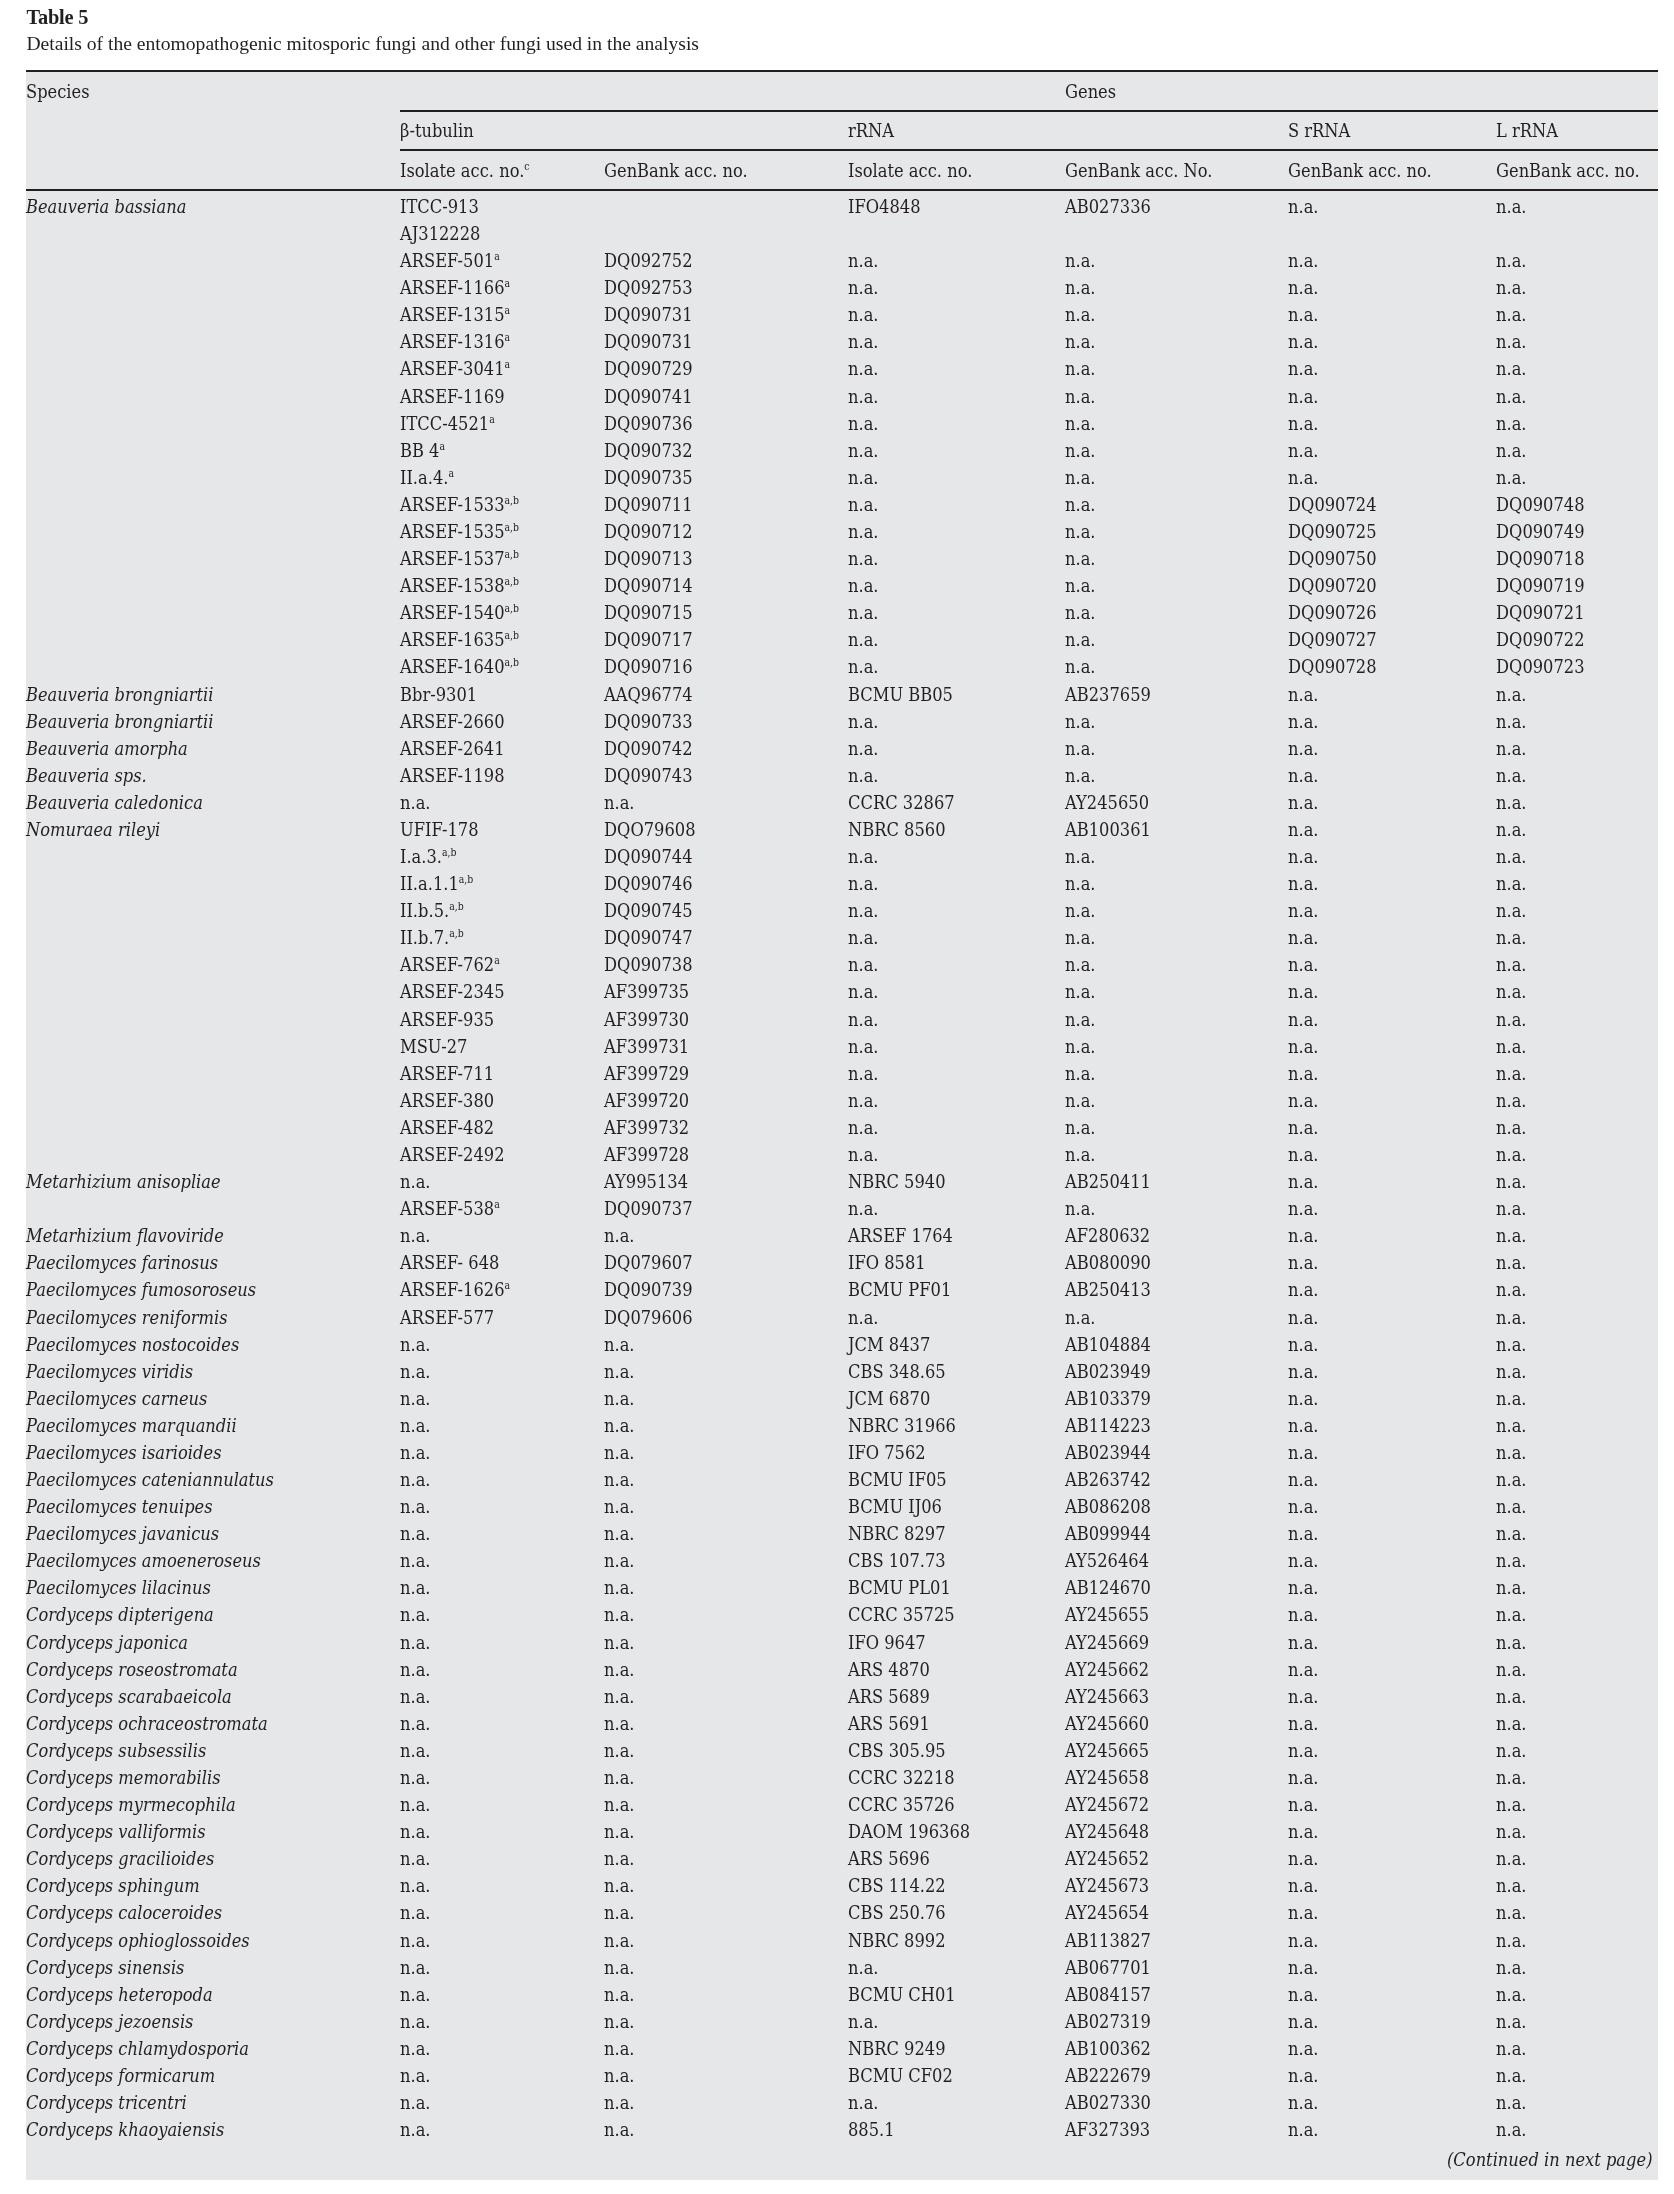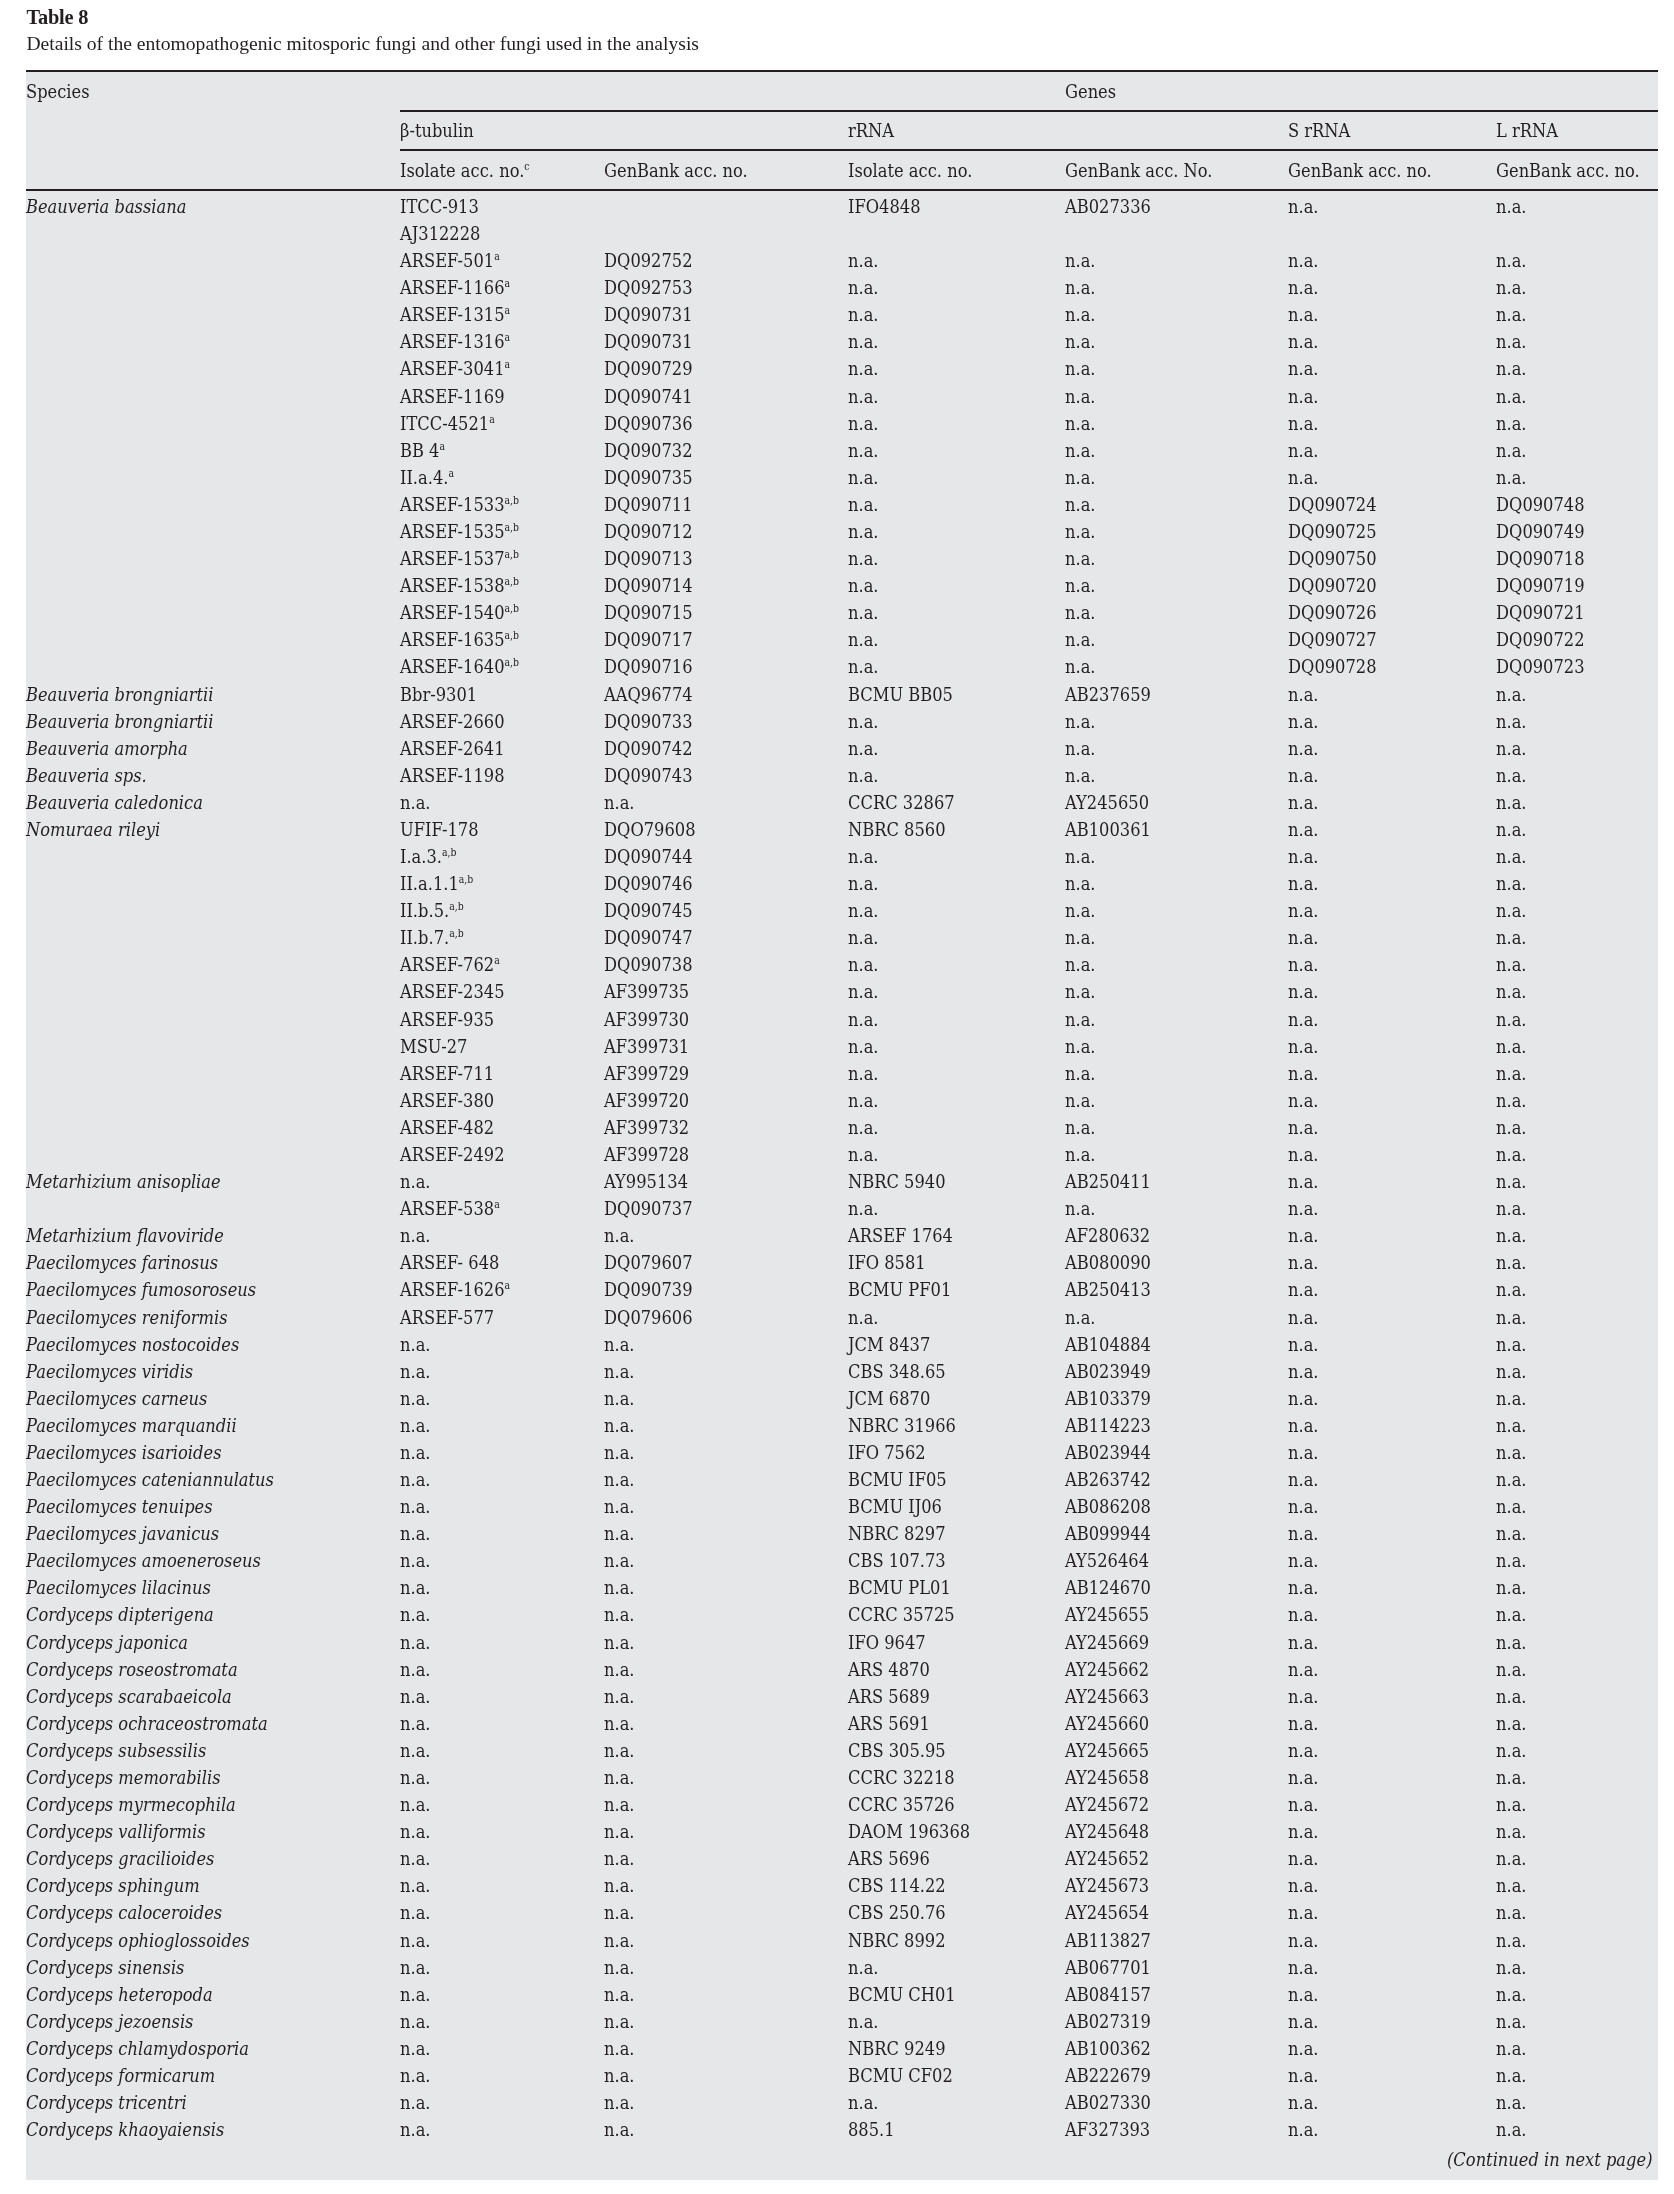"Table 8" div.caption-title { text: 8 -> 5 }
